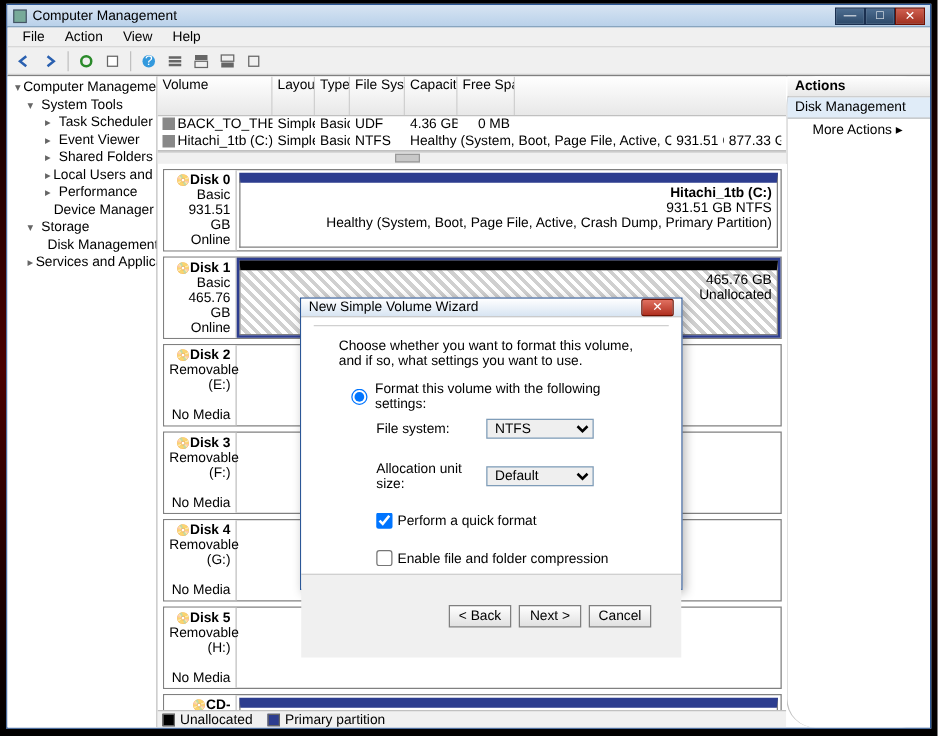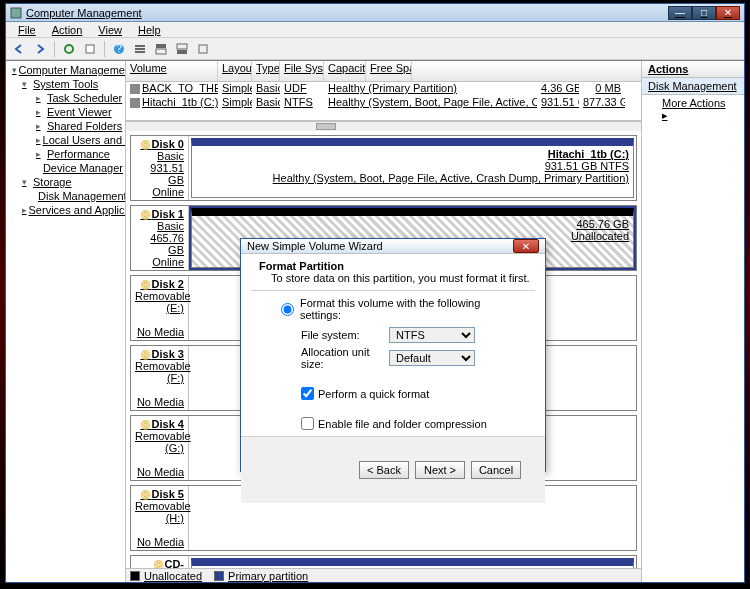"Computer Management" .window { text-decoration: underline -> none }
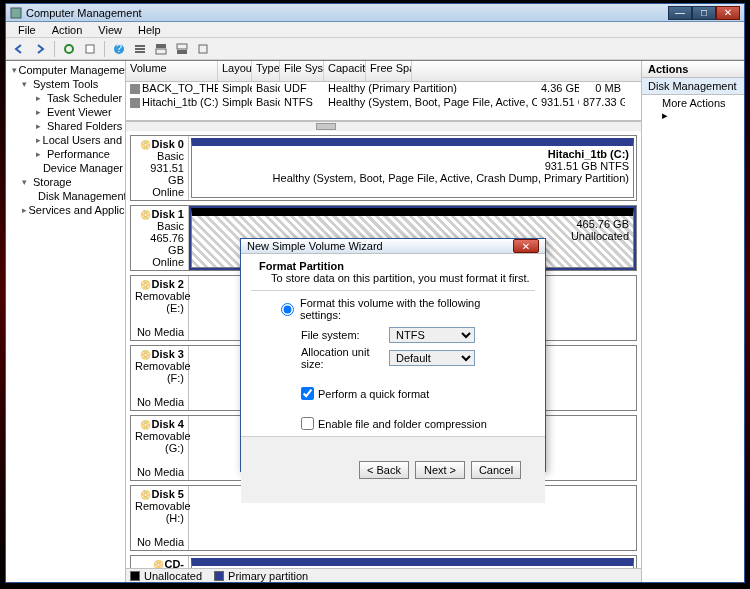"Volume" .volist-header { height: 21px -> 32px }
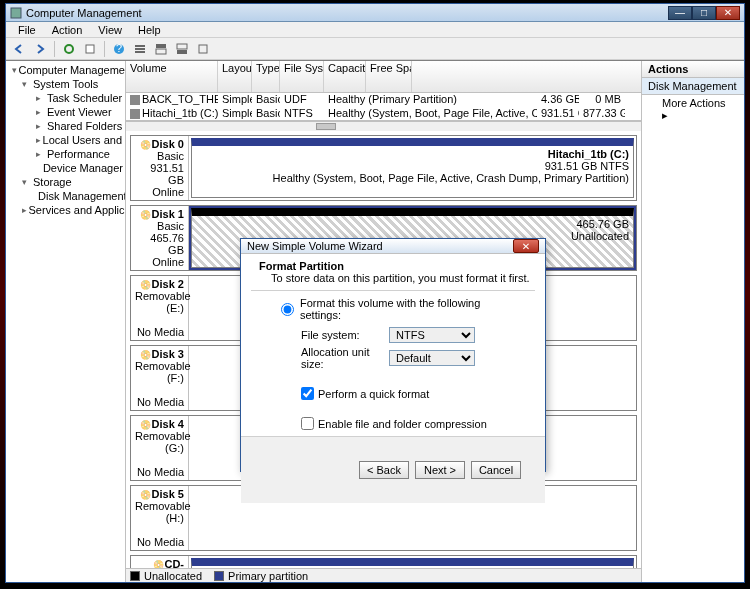"Actions" .actions { border-radius: none -> 23px; width: 103px -> 115px }
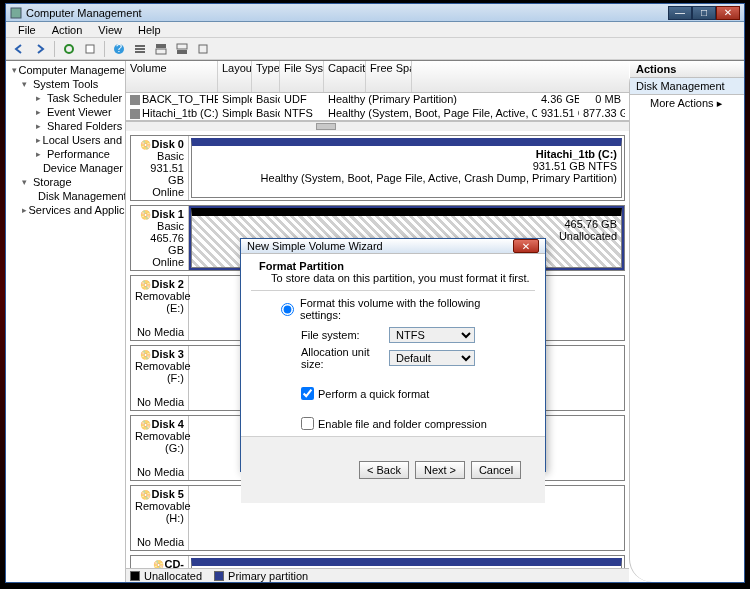"Healthy (Primary Partition)" div.vcol4 { html: <div>Healthy (Primary Partition)</div> -> none }
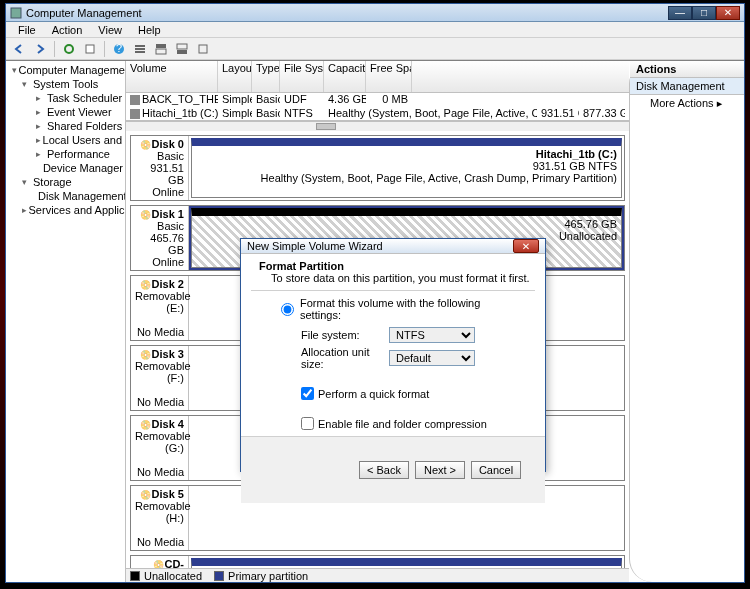"Format Partition" div.wiz-head { html: <div> <div>Format Partition</div> <div>To store data on this partition, you must format it first.</div> </div> -> none }
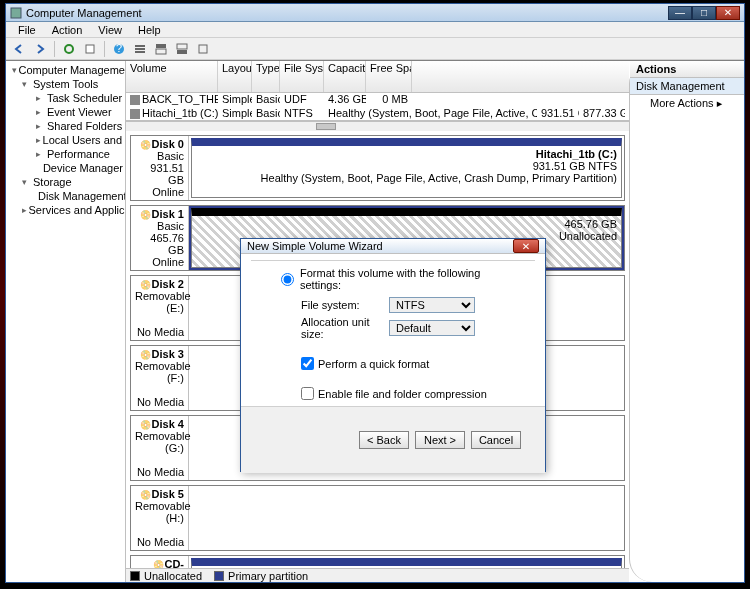"Choose whether you want to" div.wiz-instr { html: none -> <div>Choose whether you want to format this volume, and if so, what settings you want to use.</div> }
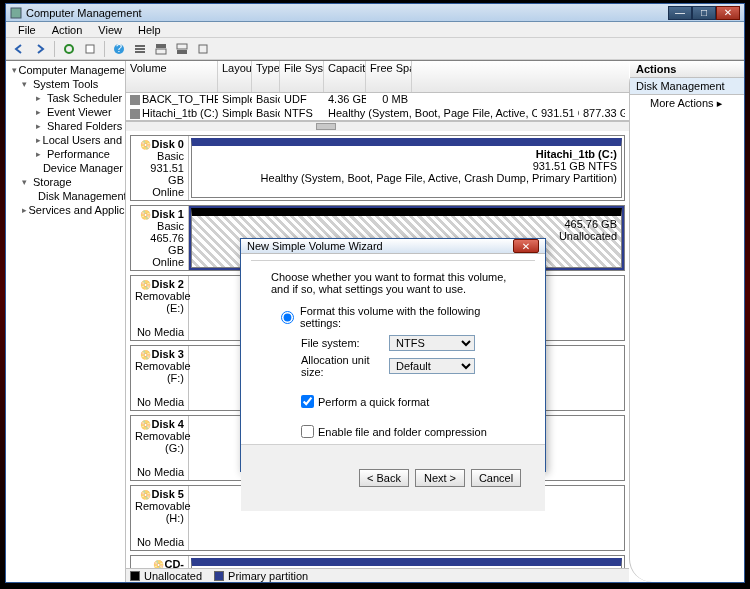"File system:" .wiz-fields { gap: 3px -> 18px }
